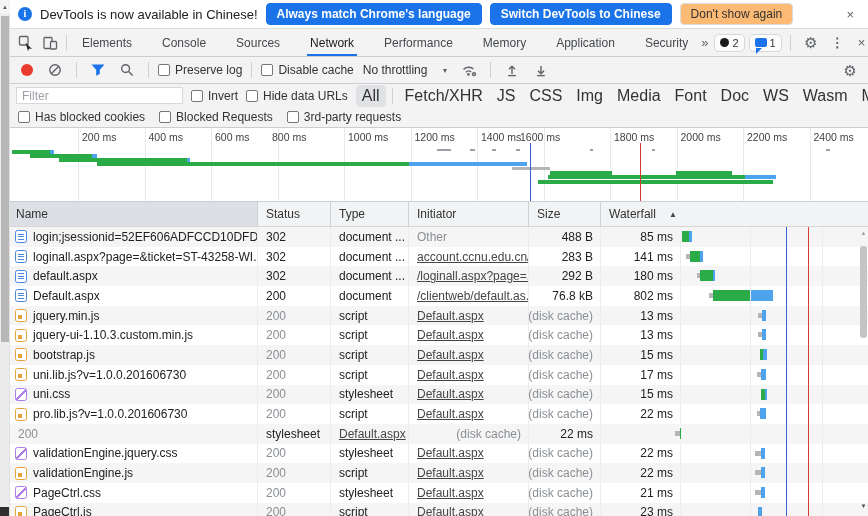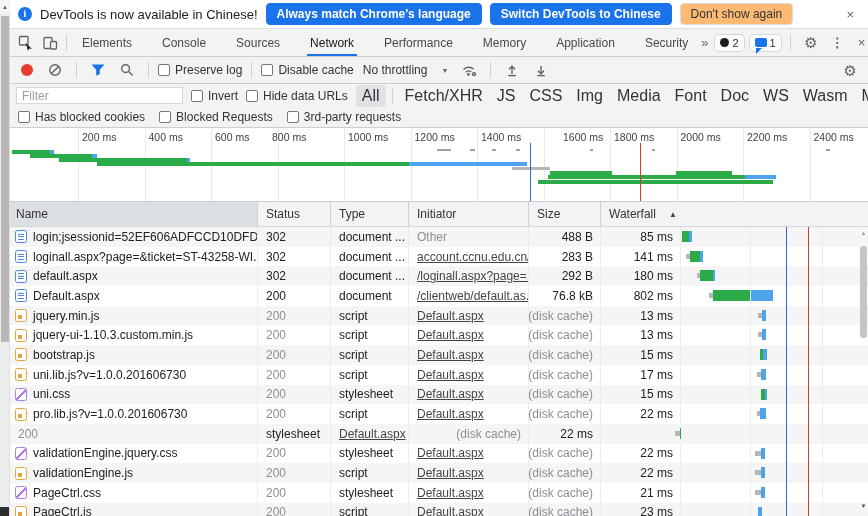"1600 ms" span.tick { left: 553px -> 510px }
